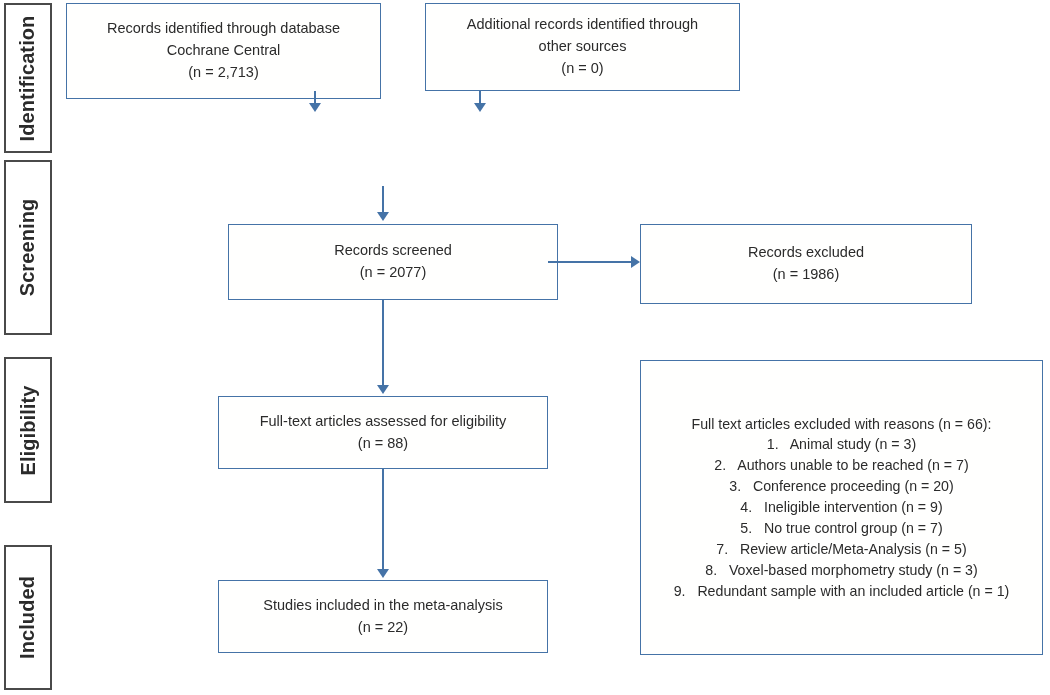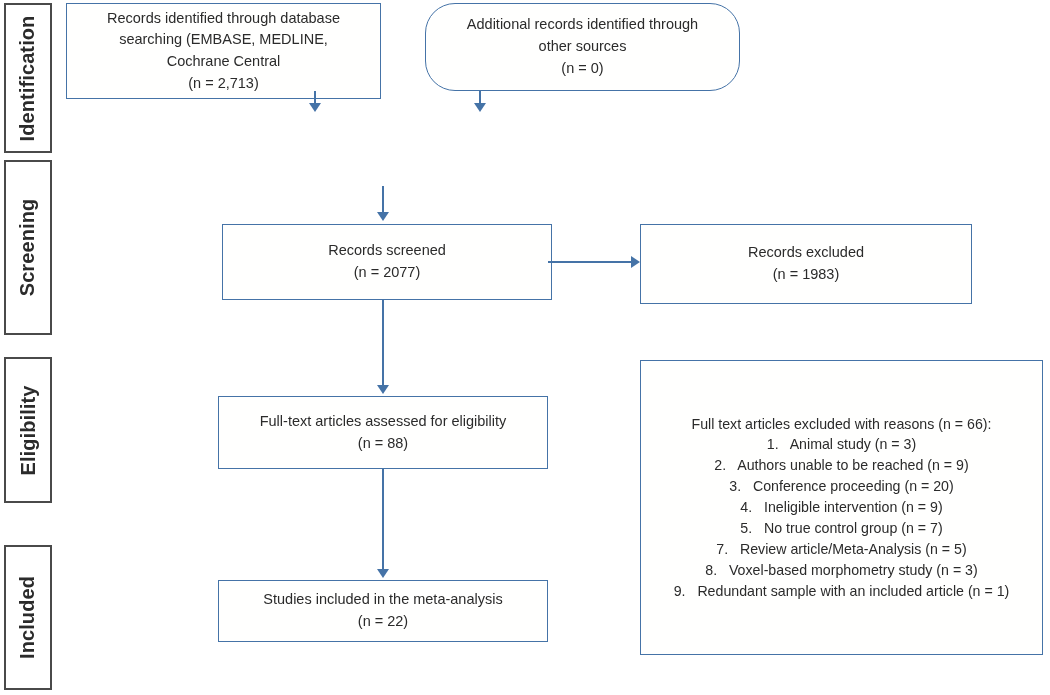"Additional records identified through" div.box { border-radius: 30px -> none }
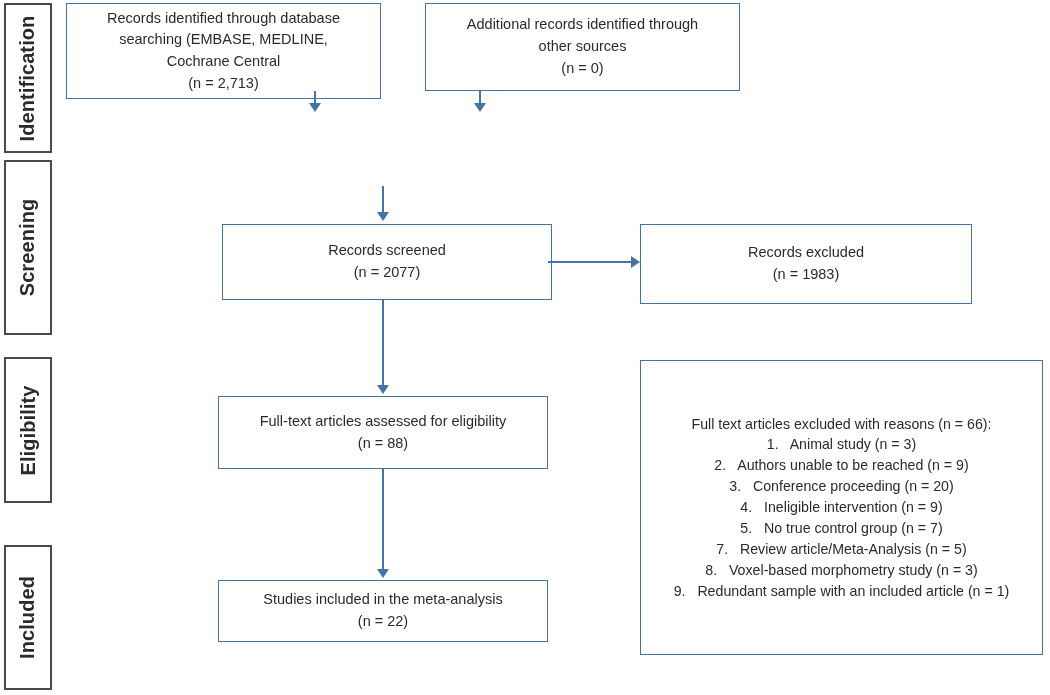"searching (EMBASE, MEDLINE," span.box-line { html: <span>searching (EMBASE, MEDLINE,</span> -> none }
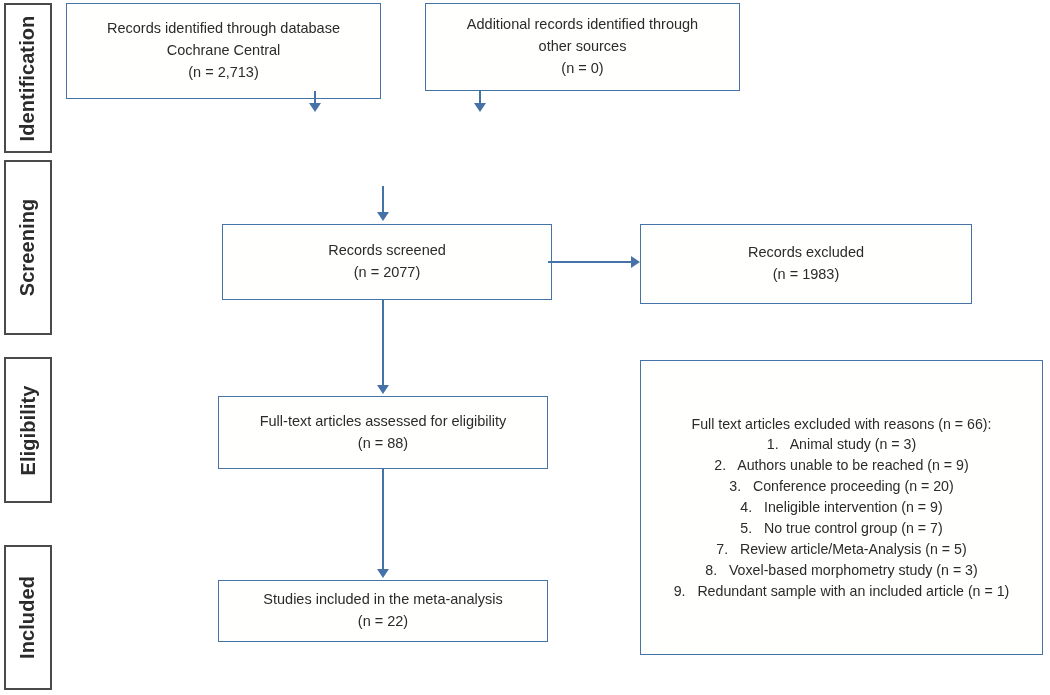"Records screened" div.box { left: 222px -> 228px }
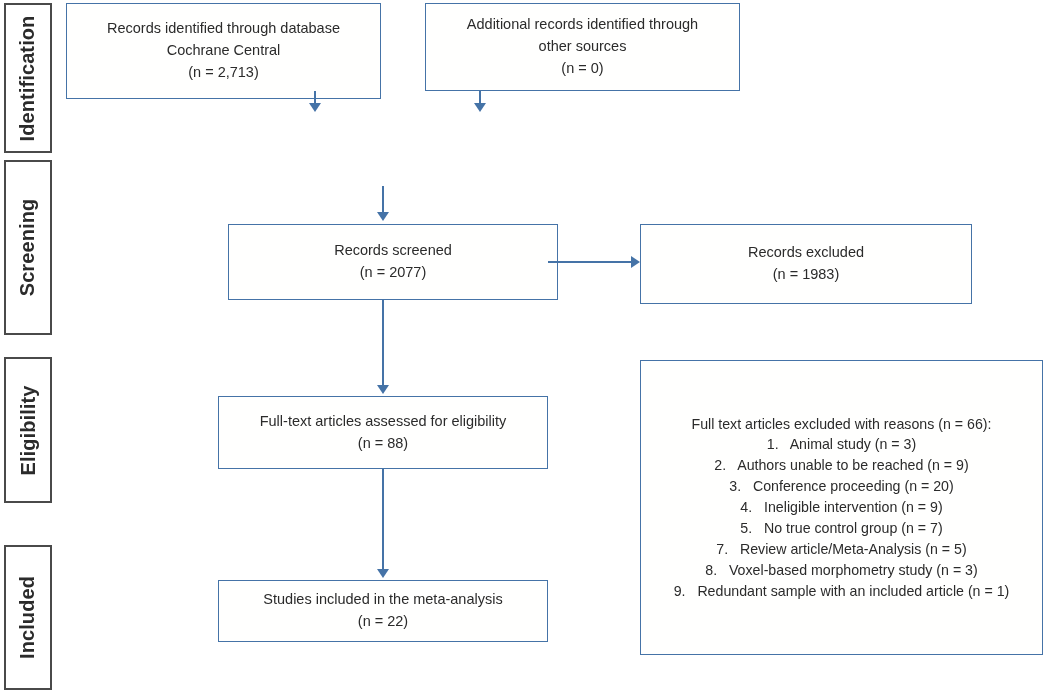"(n = 1983)" span.box-line { text: 1983 -> 1986 }
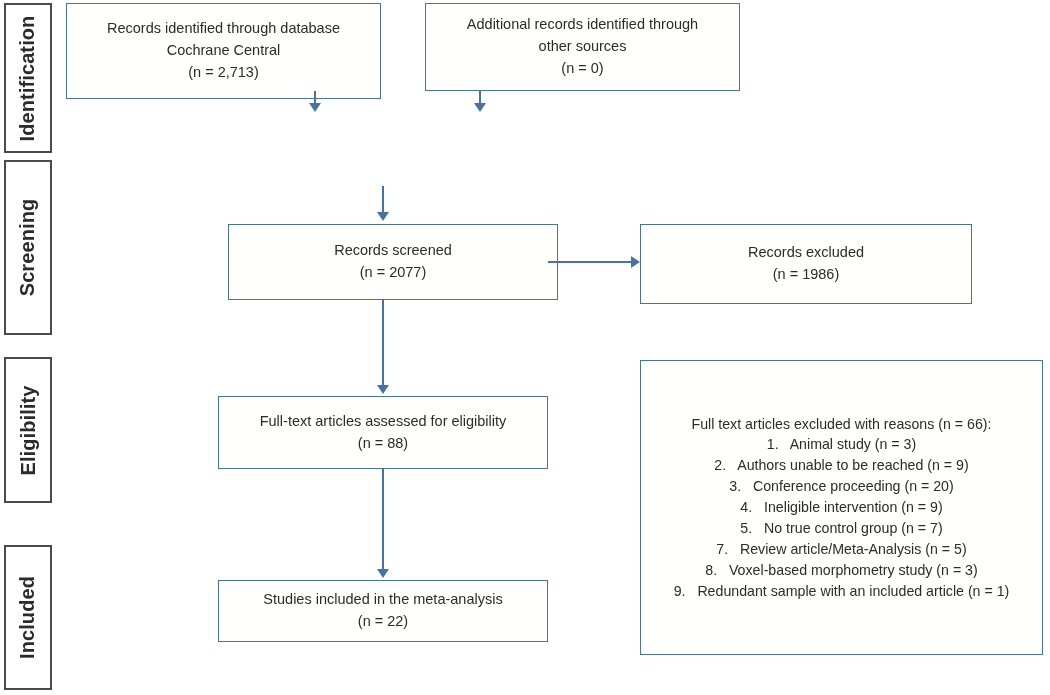"Authors unable to be reached" span { text: 9 -> 7 }
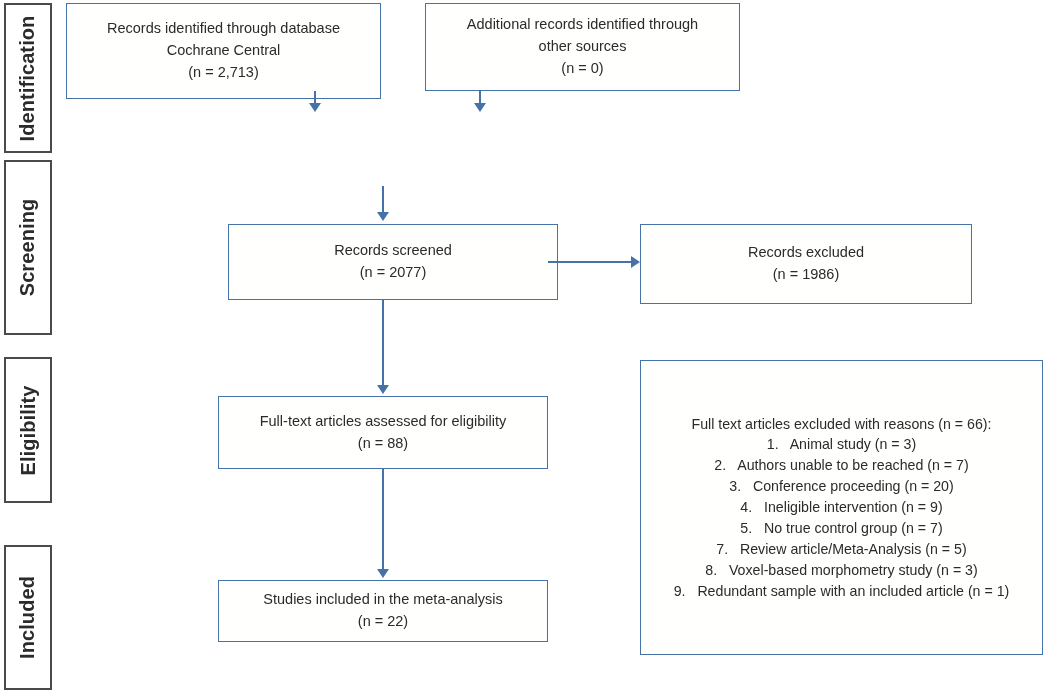"Studies included in the meta-analysis" div.box { height: 62px -> 73px }
